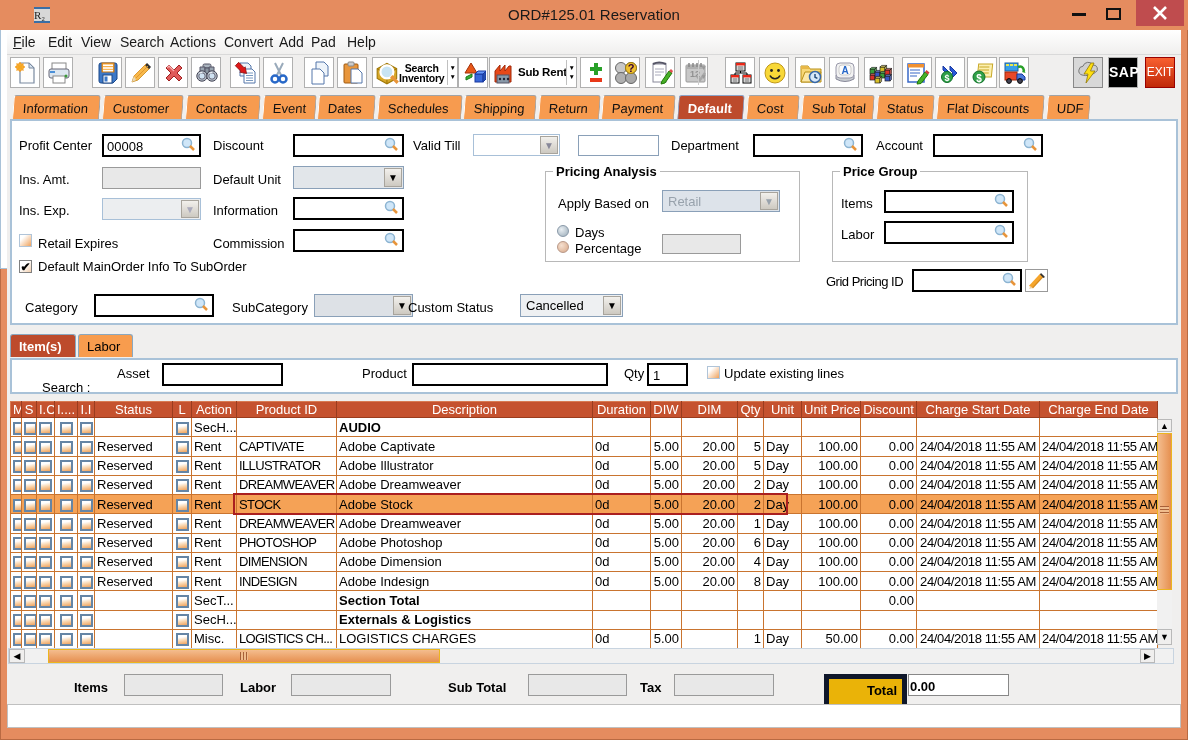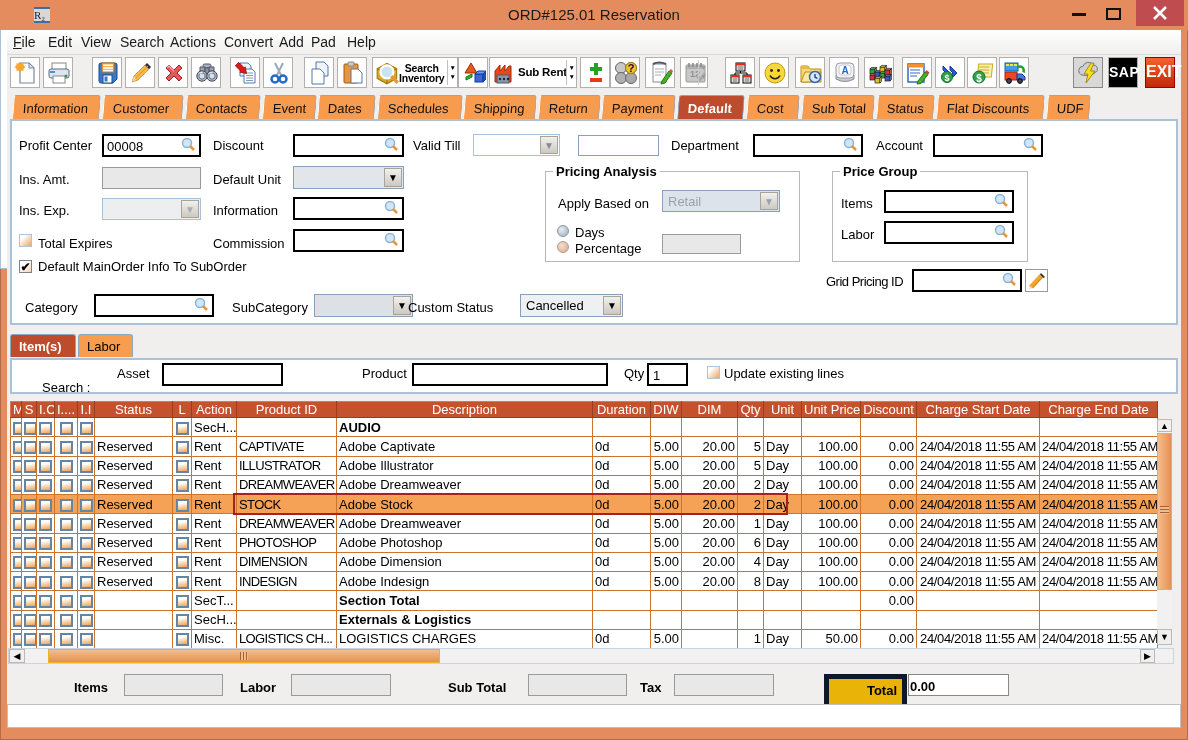"EXIT" div.tb { font-size: 16px -> 12px; font-weight: bold -> normal }
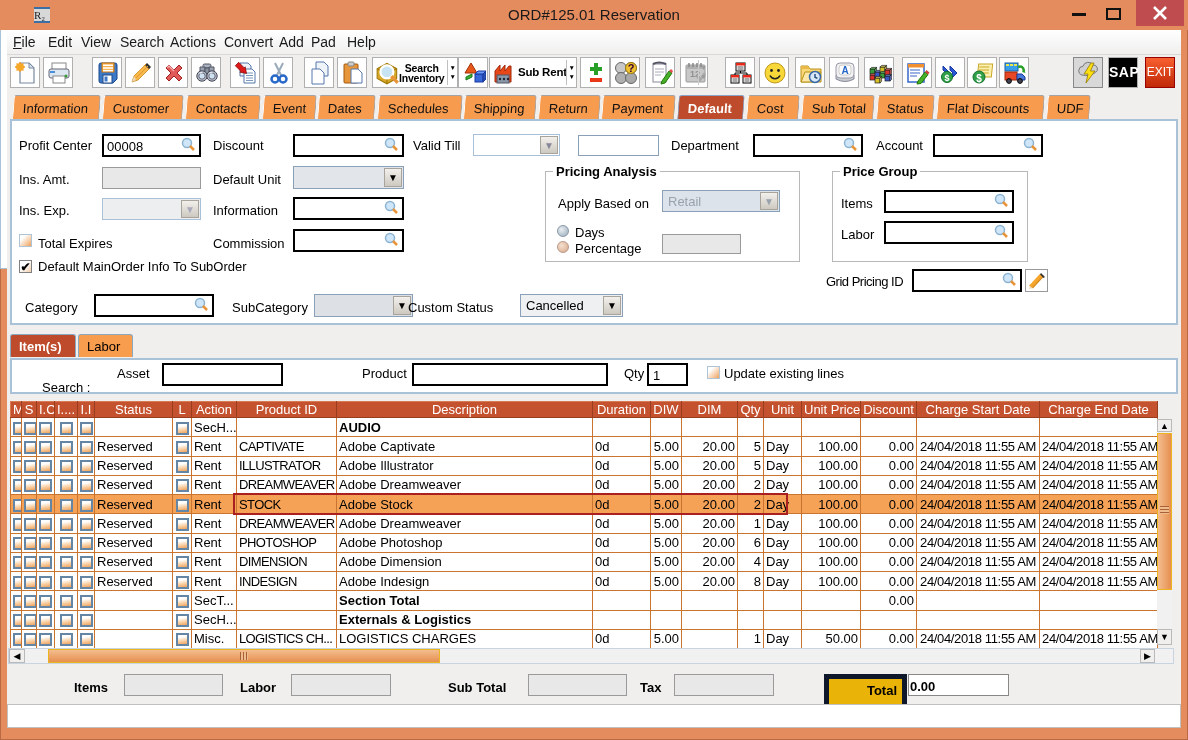"Total Expires" span.lbl { text: Total -> Retail }
